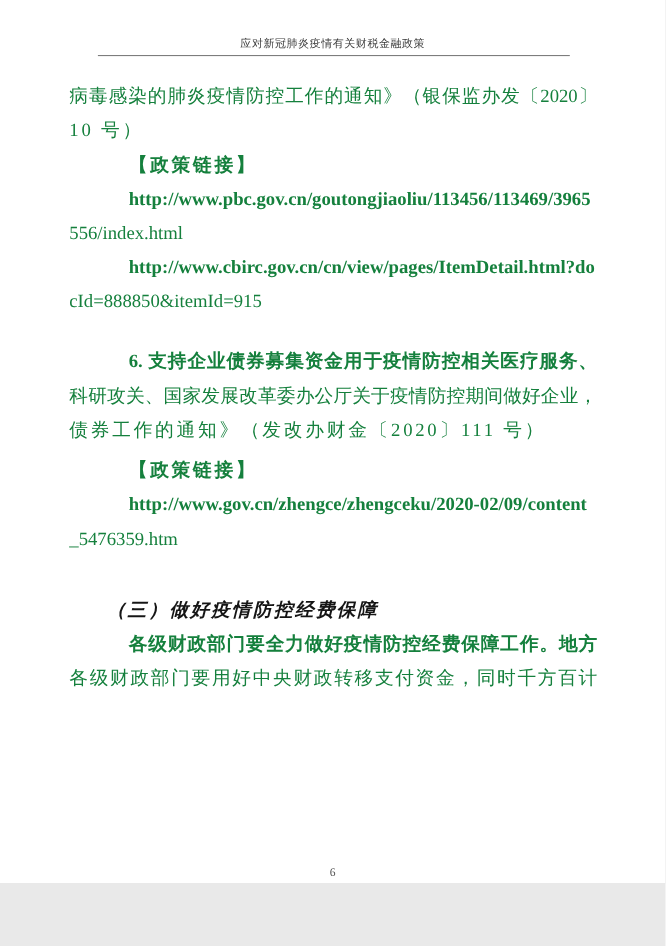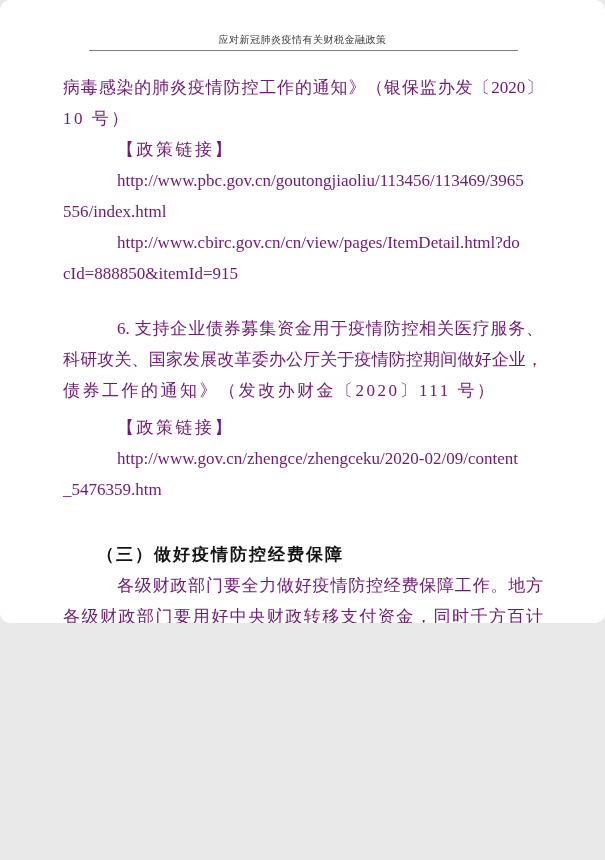"应对新冠肺炎疫情有关财税金融政策" .page { border-radius: 10px -> none; height: 623px -> 803px }
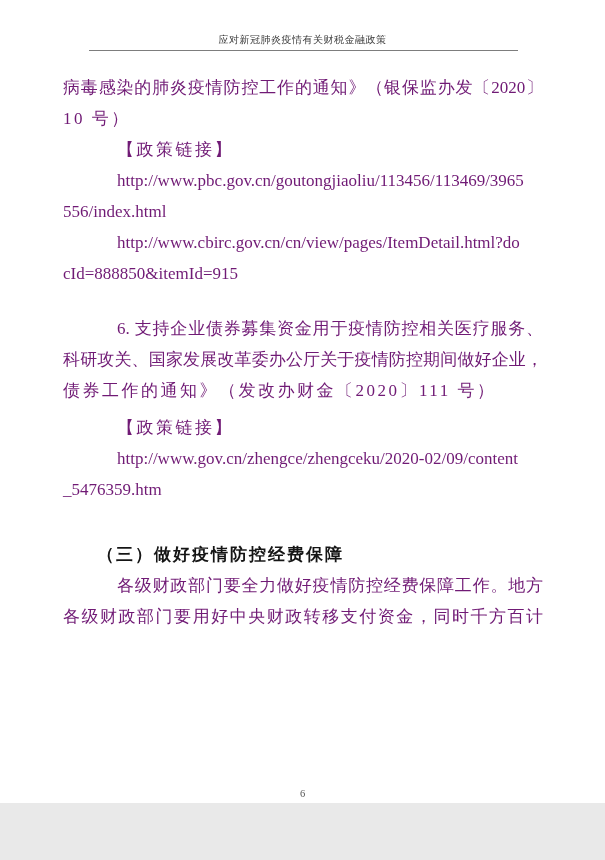"病毒感染的肺炎疫情防控工作的通知》（银保监办发〔2020〕" .line { color: #701a75 -> #15803d }
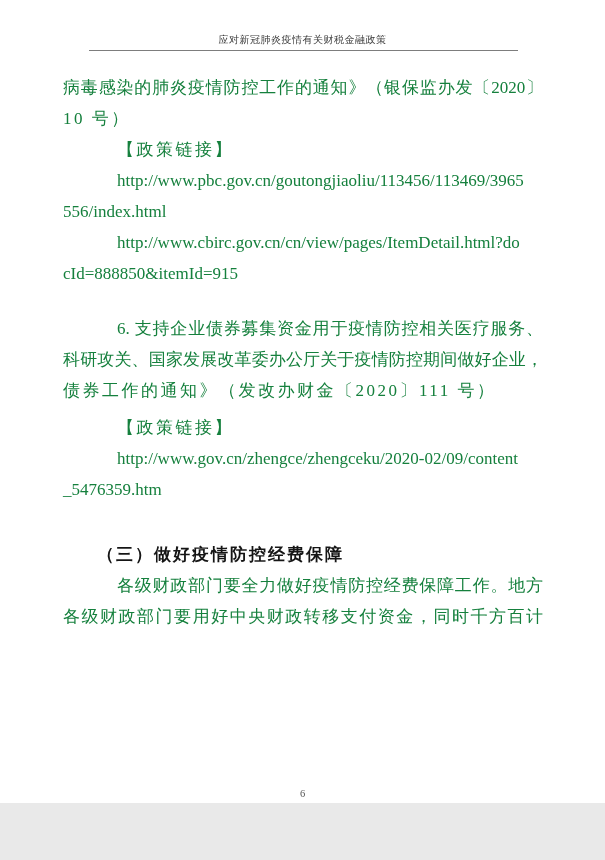"【政策链接】" .indent { font-weight: none -> bold }
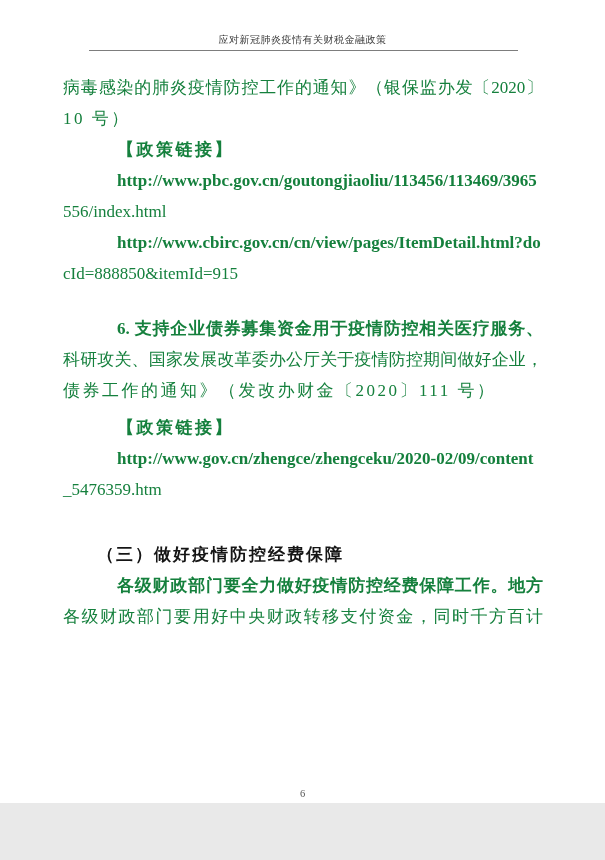"（三）做好疫情防控经费保障" .gap-medium { font-style: none -> italic }
